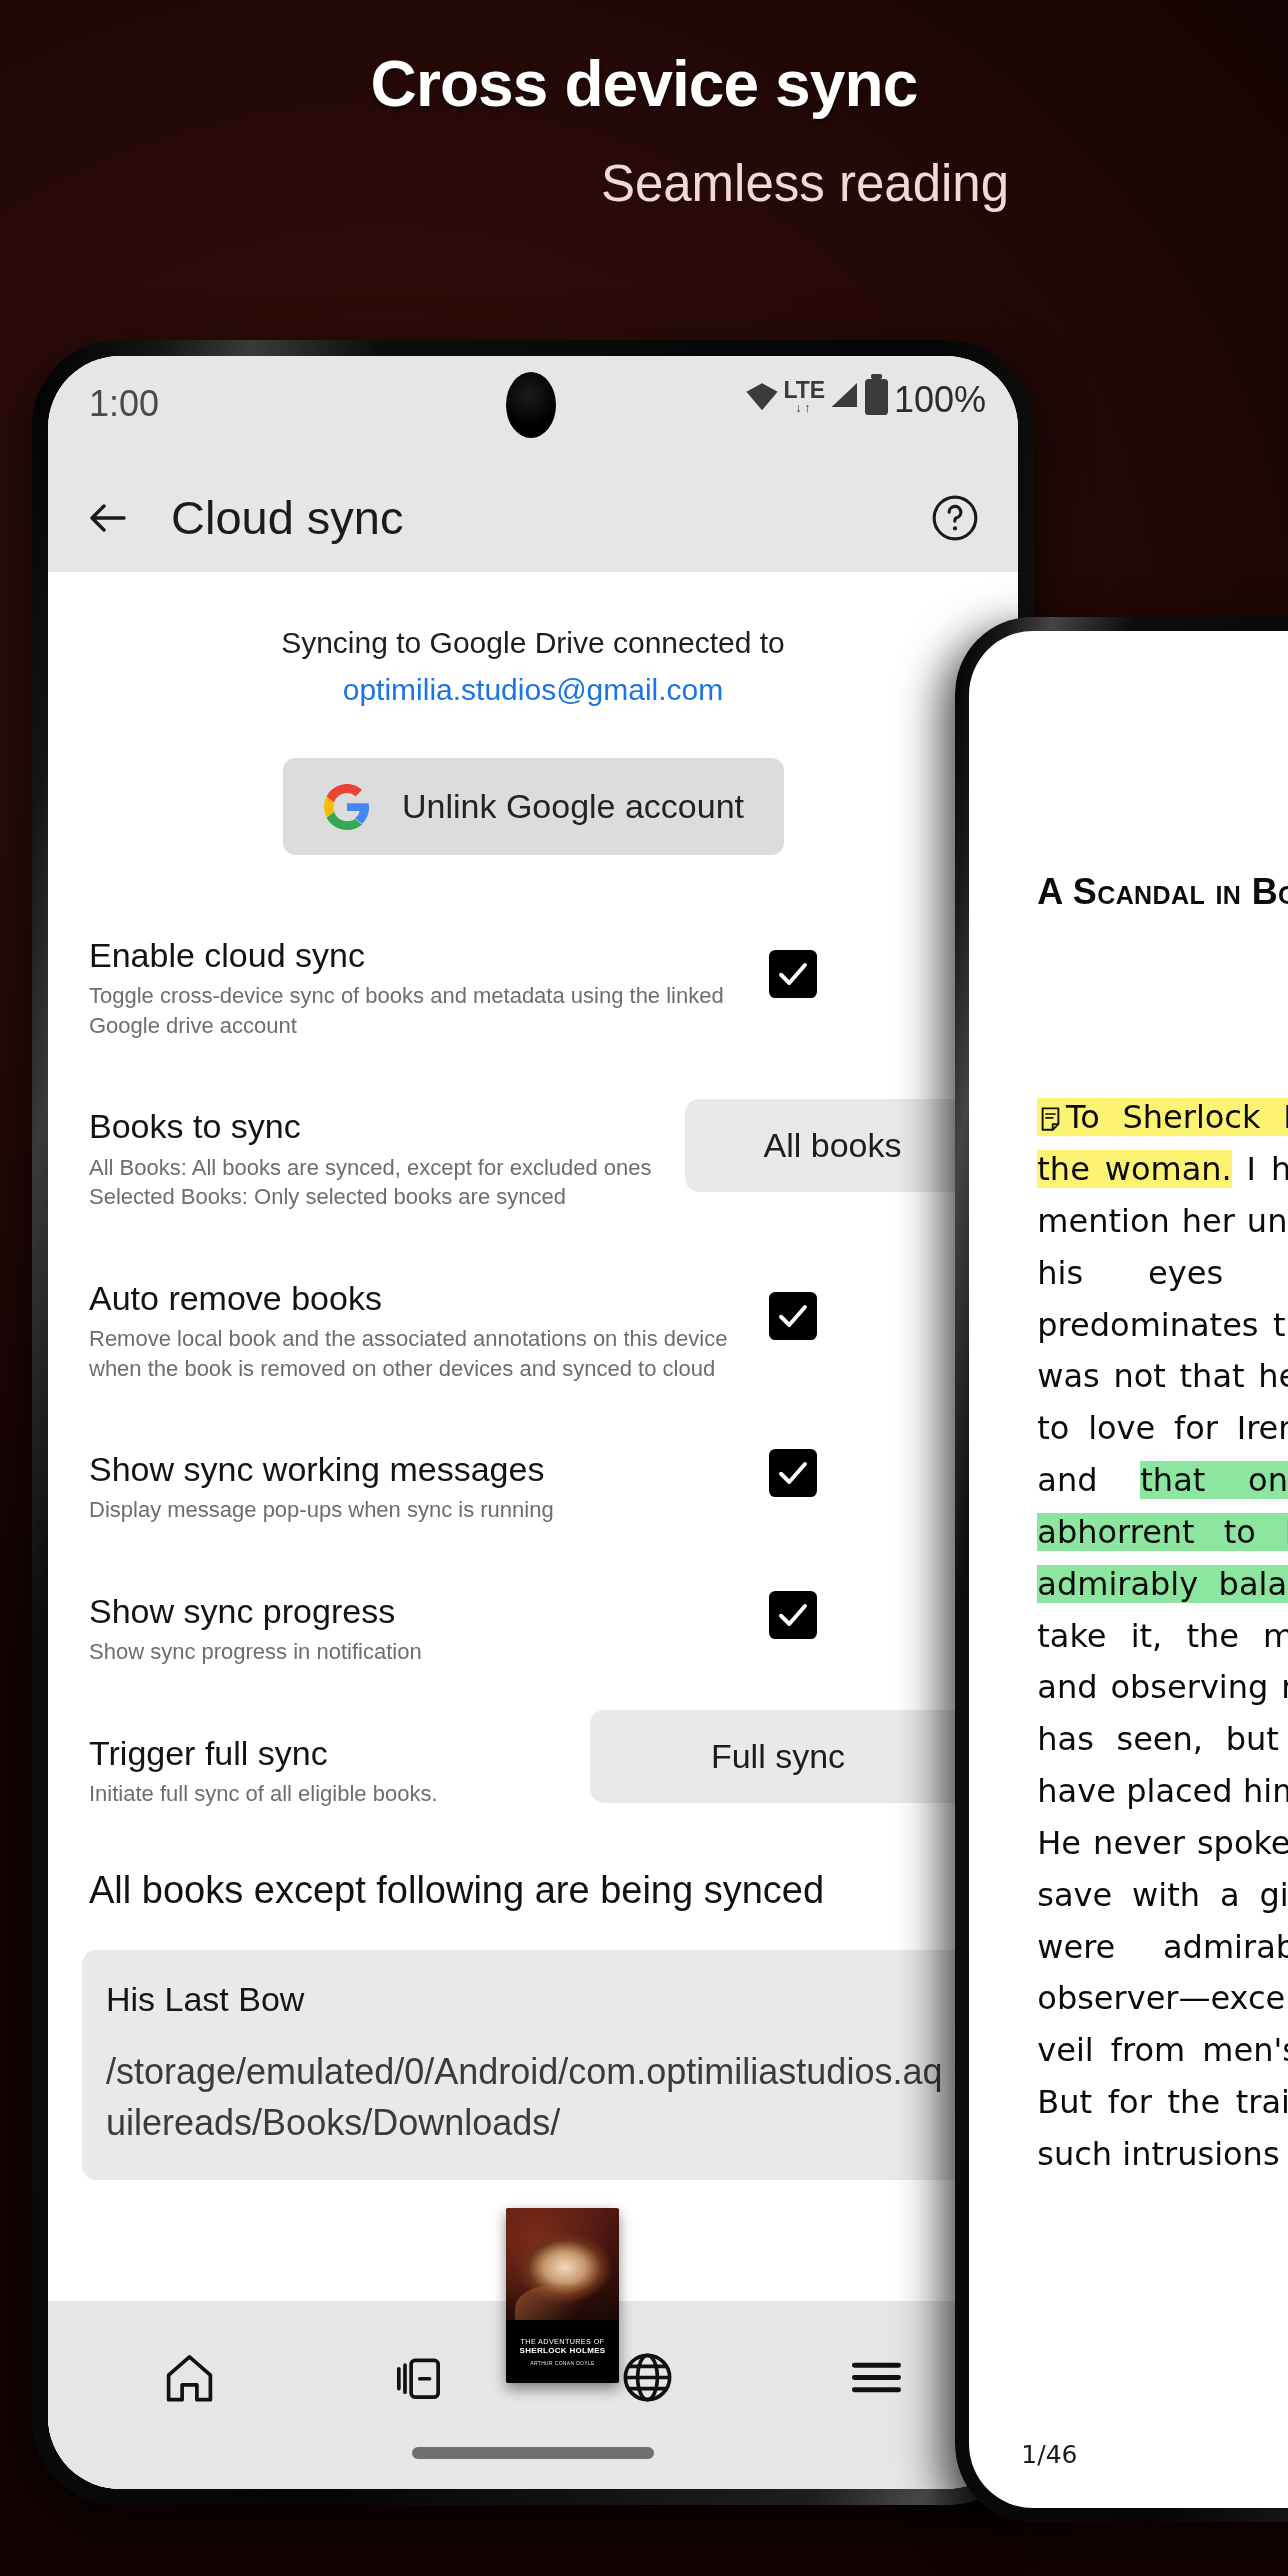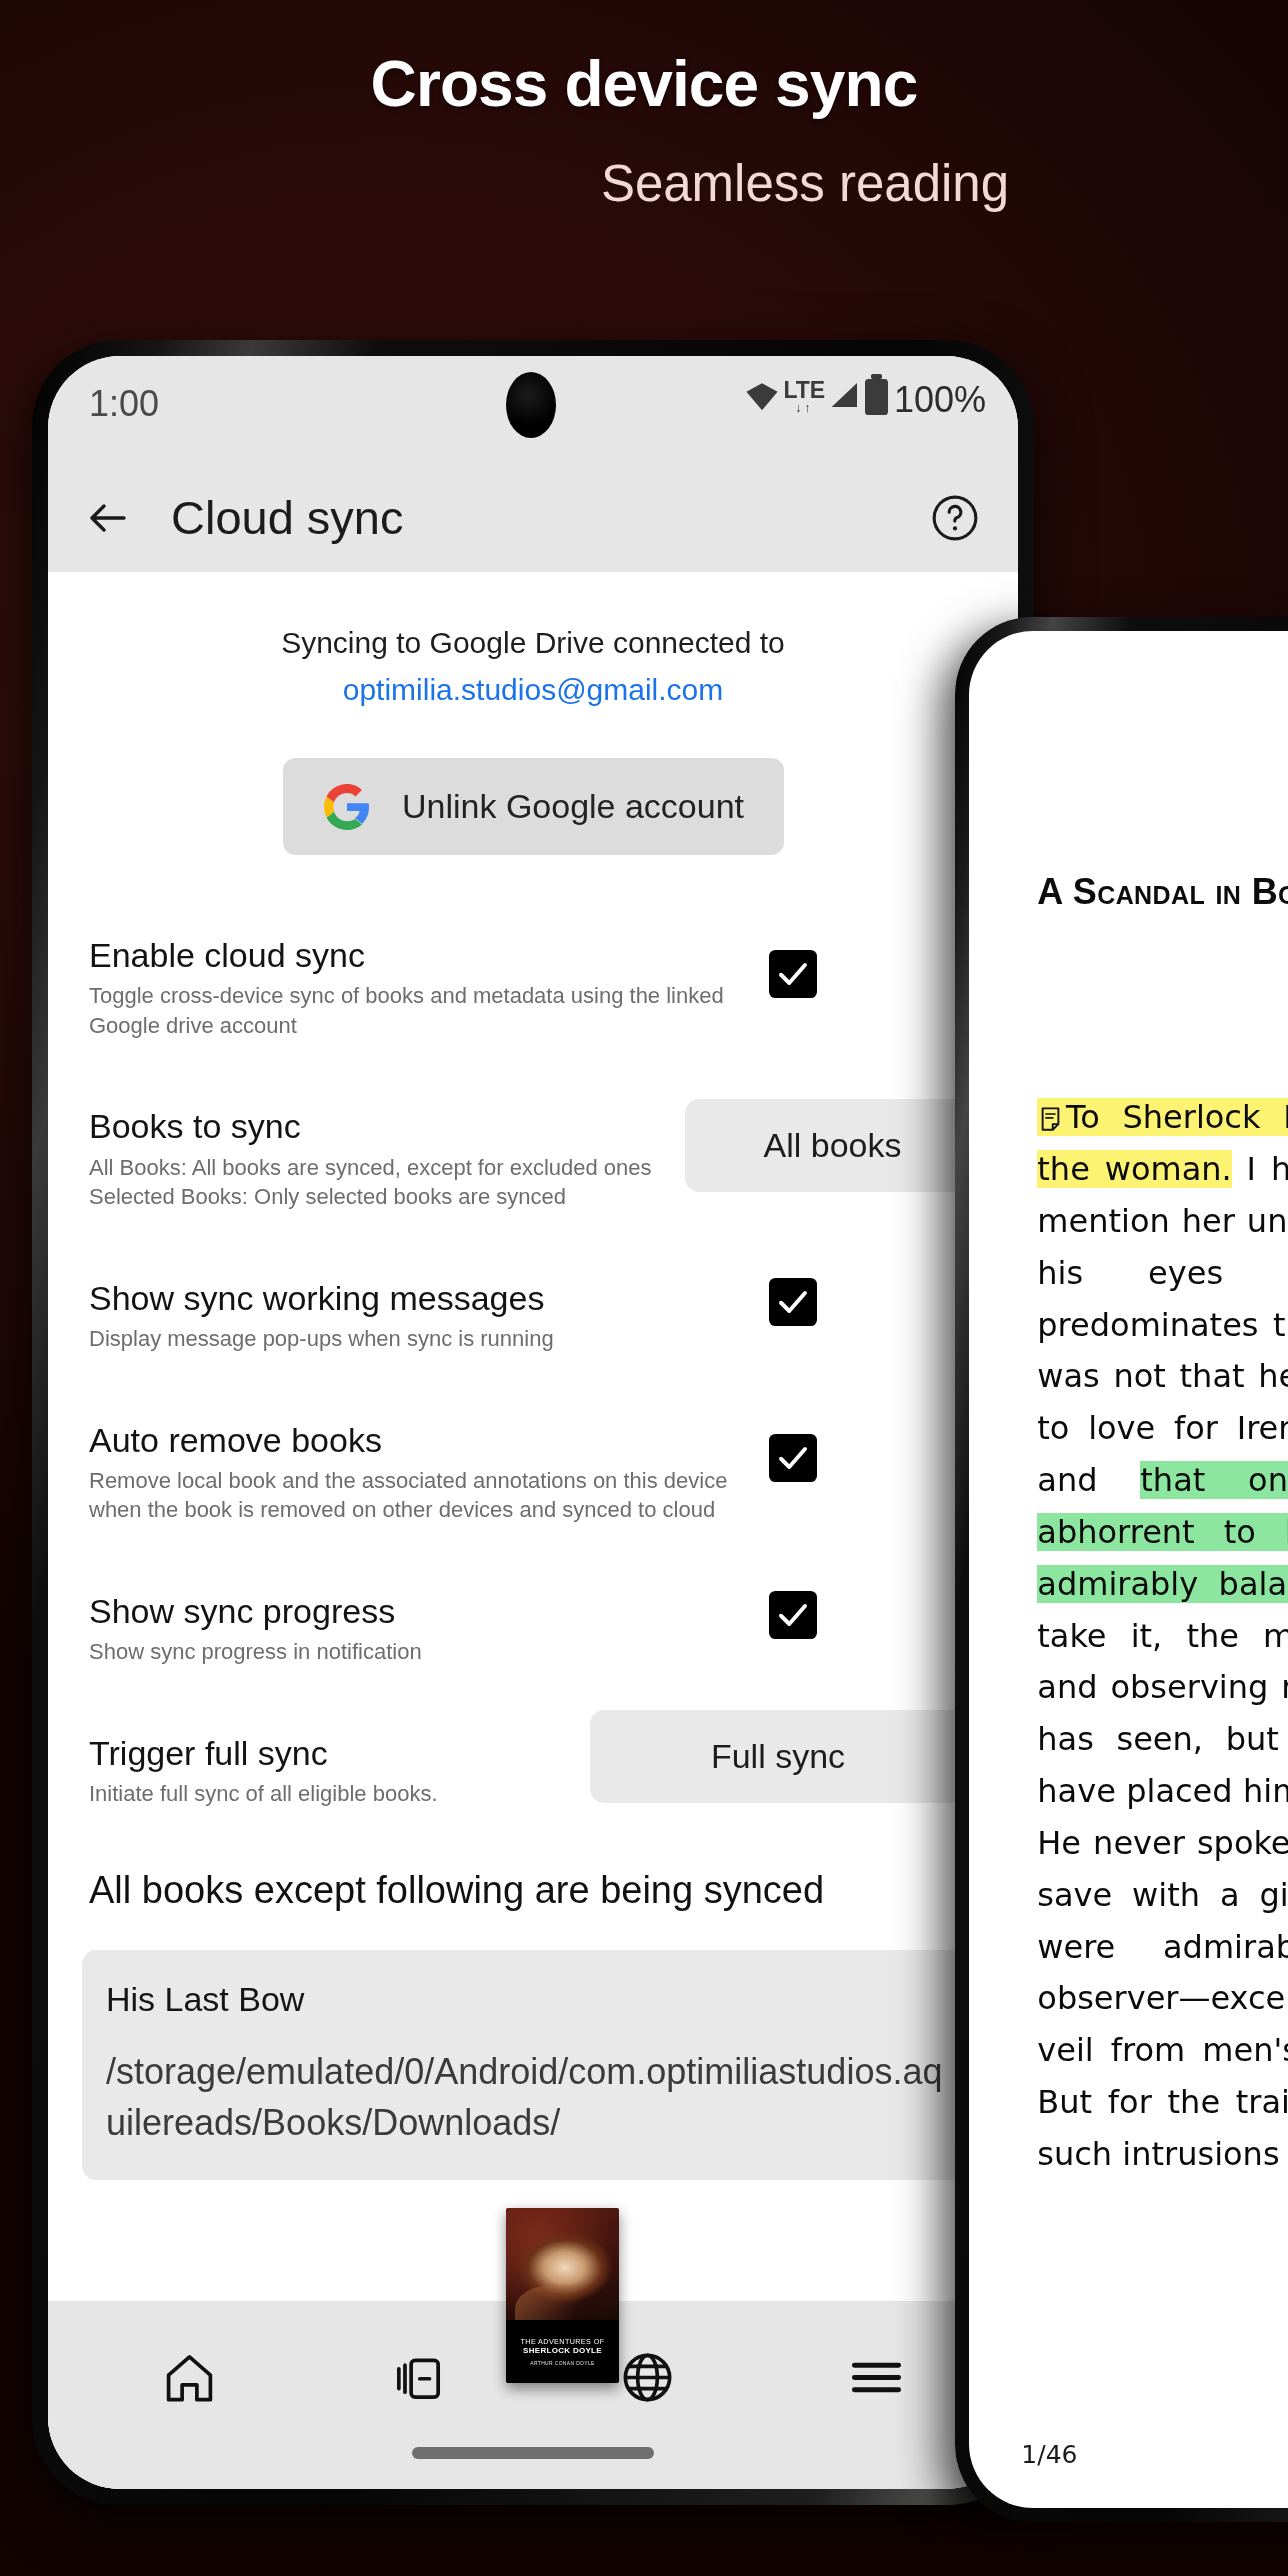"Show sync working messages" div.srow { order: before "Auto remove books" -> after "Auto remove books" }
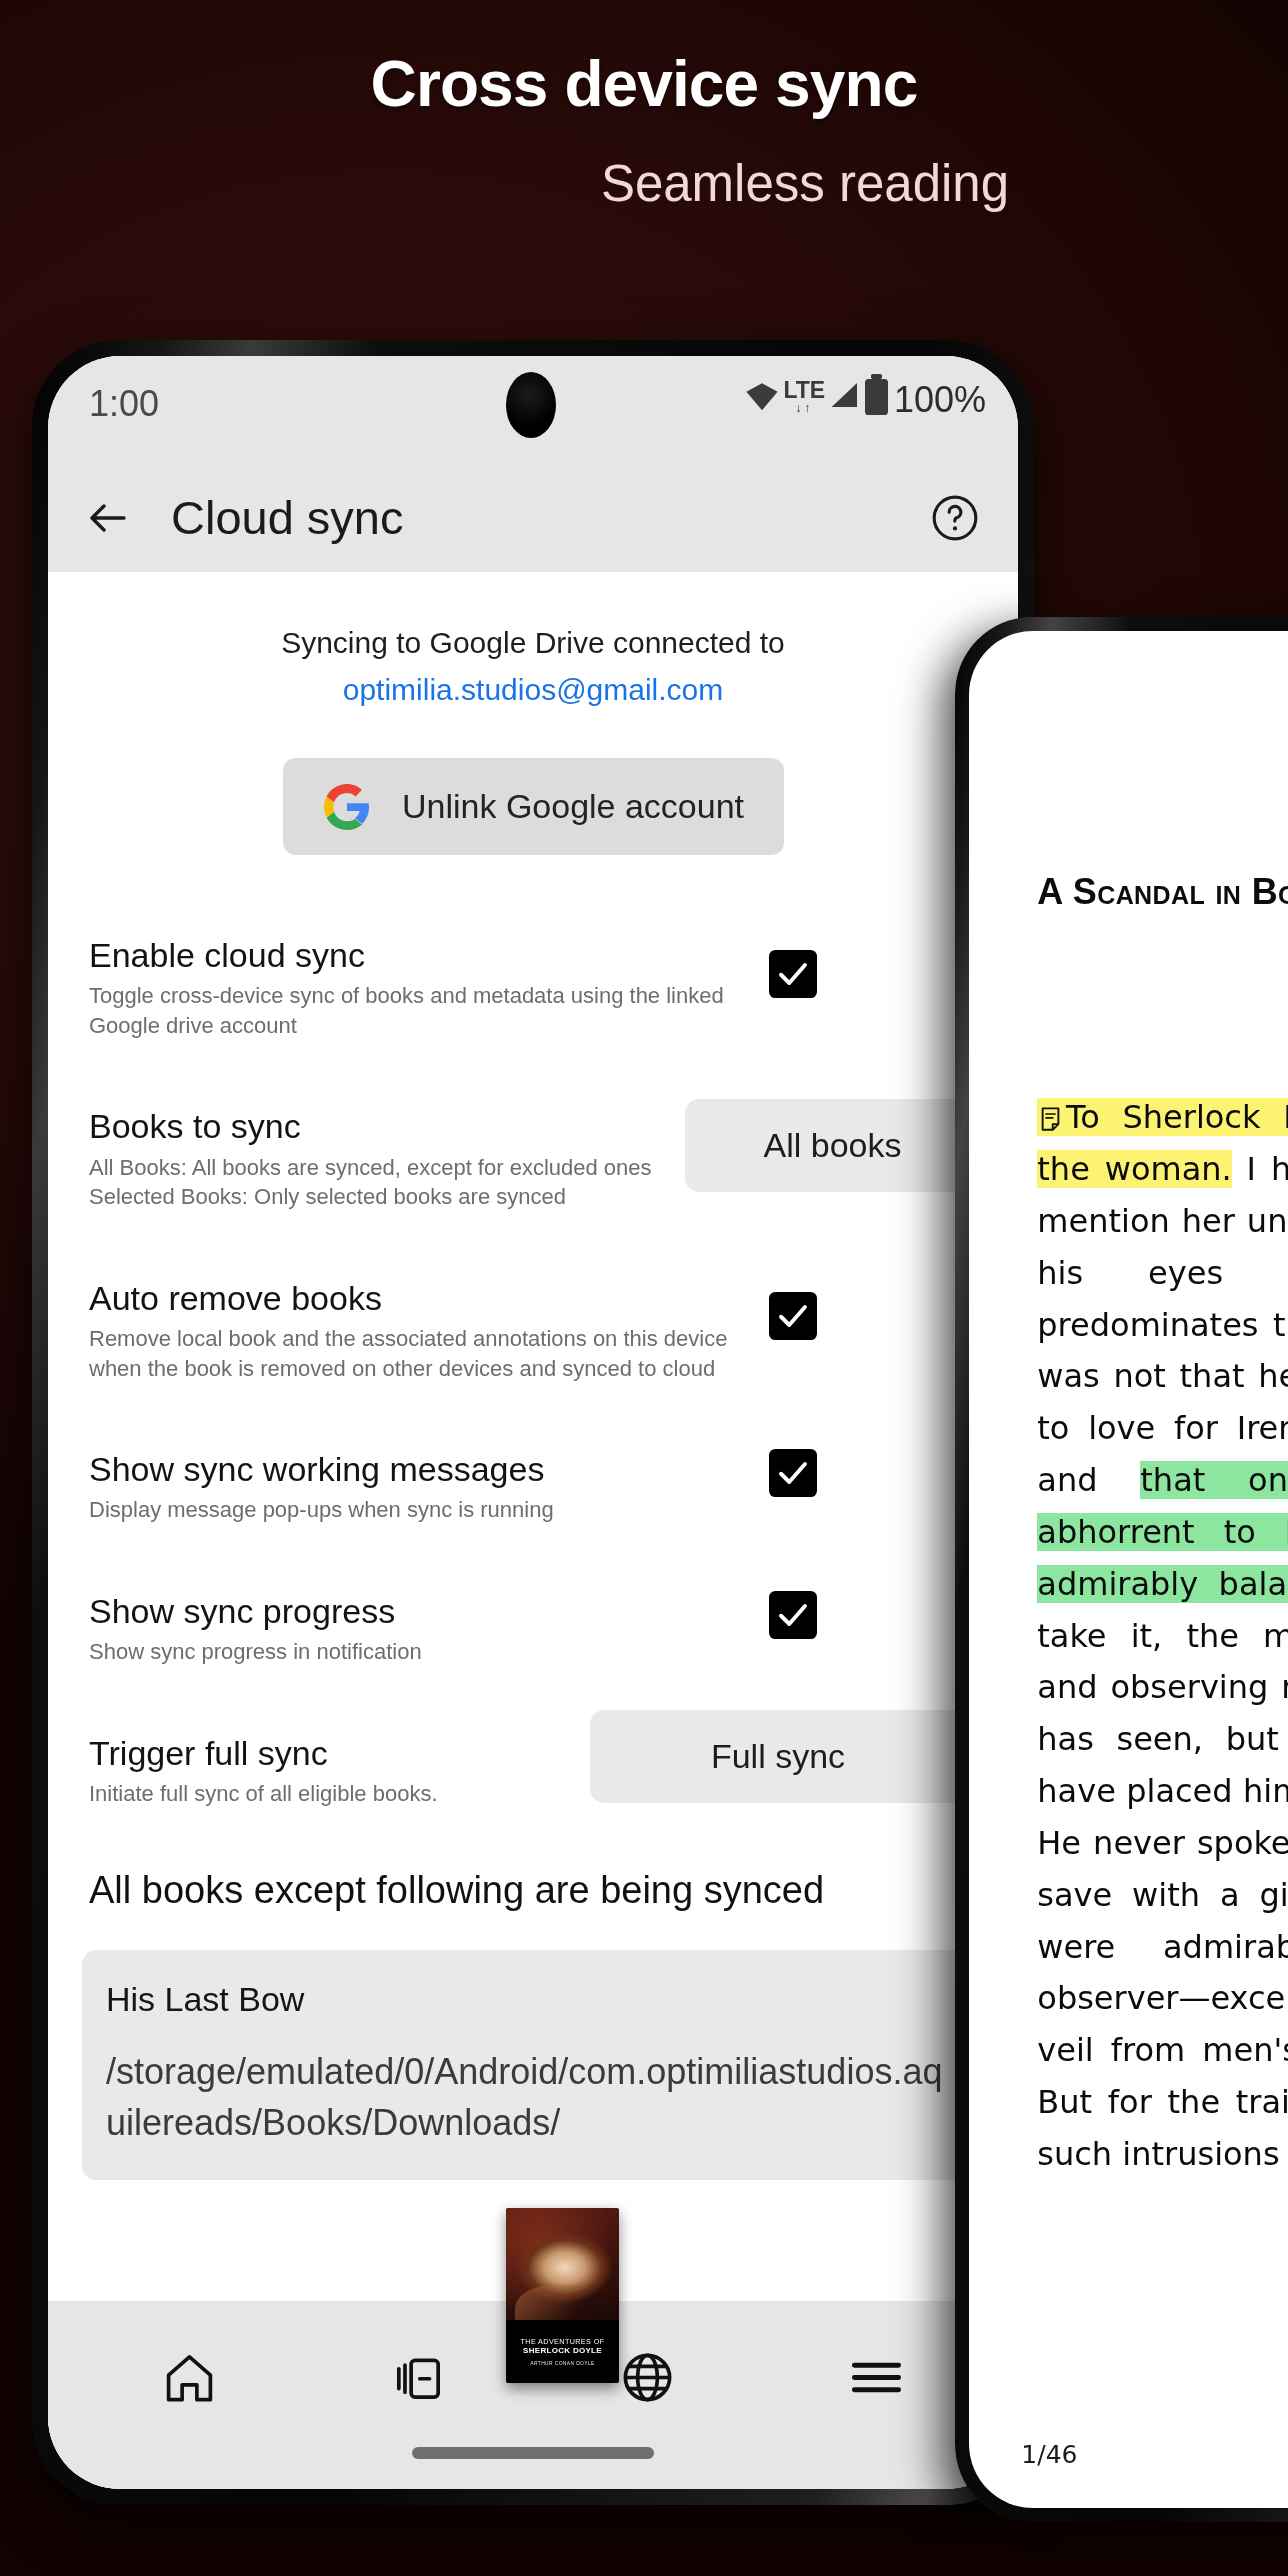"SHERLOCK DOYLE" div.cover-l2 { text: DOYLE -> HOLMES }
